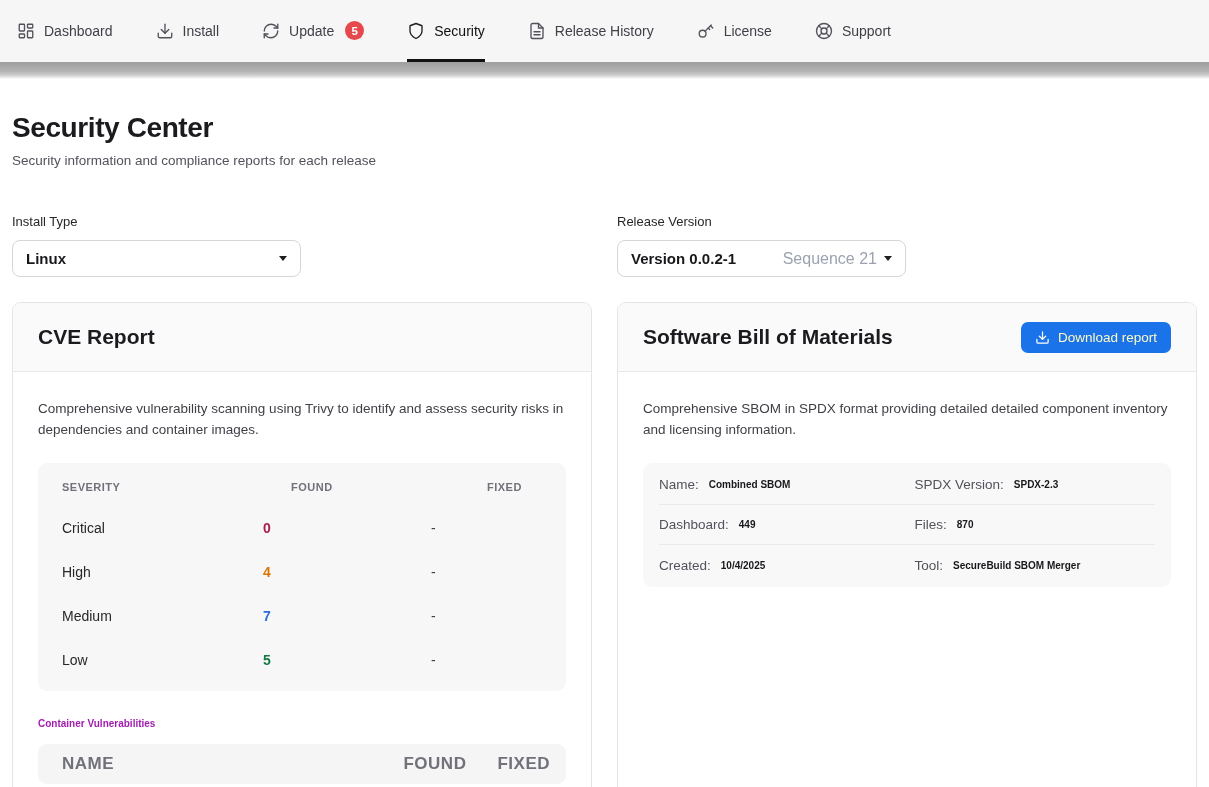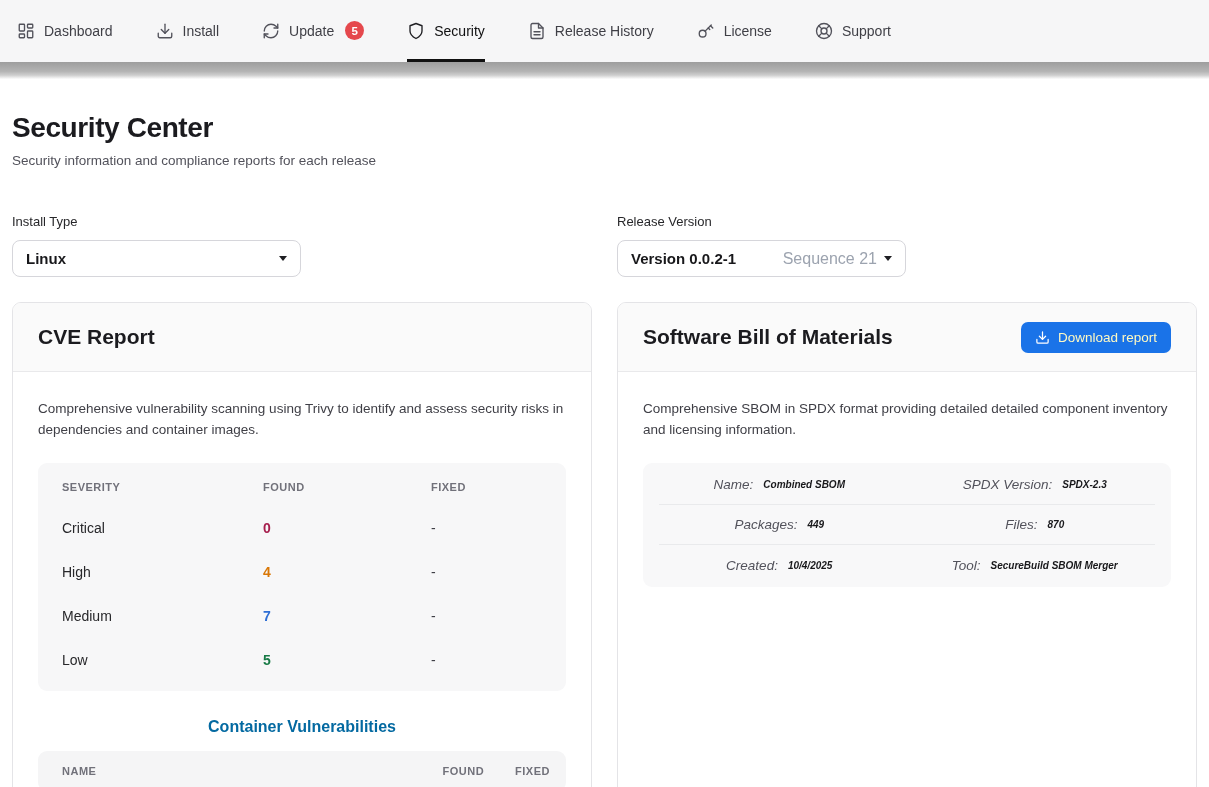"SEVERITY" .sev-row.head { gap: none -> 28px }
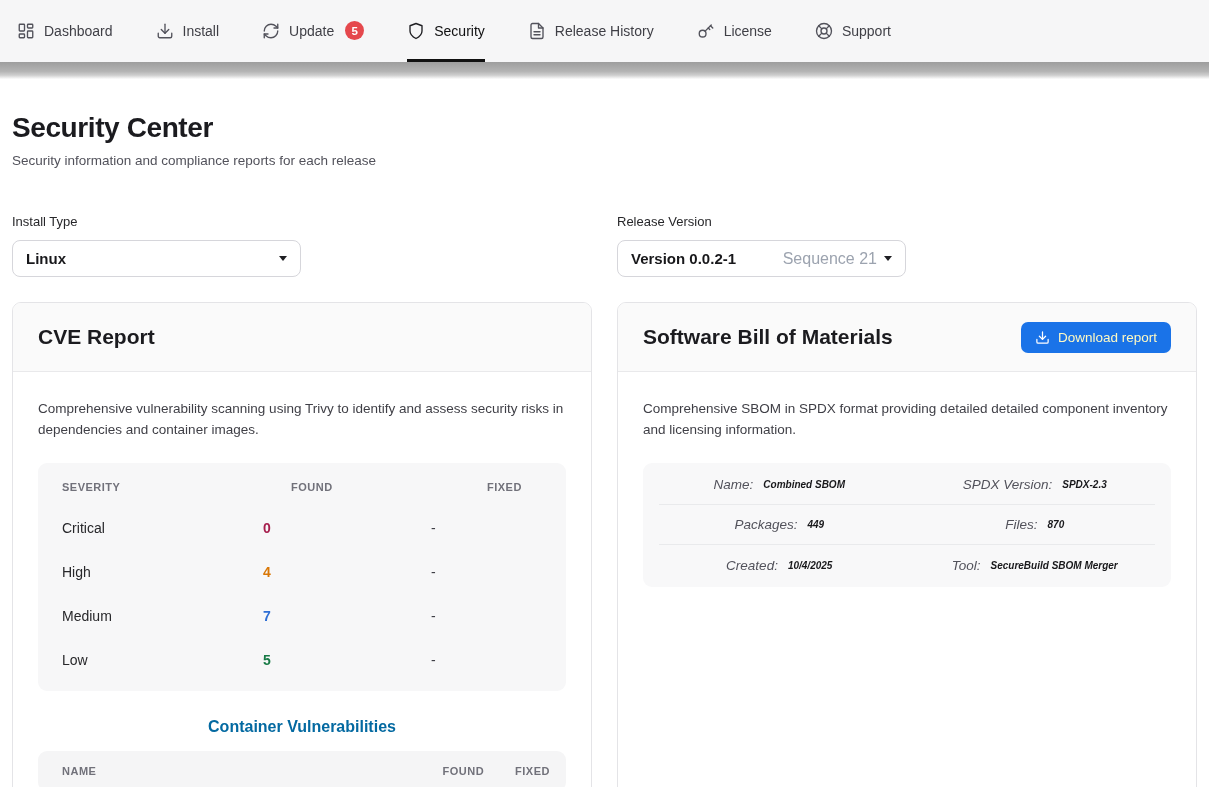"Name:" .sbom-pair { font-style: italic -> none; justify-content: center -> flex-start }
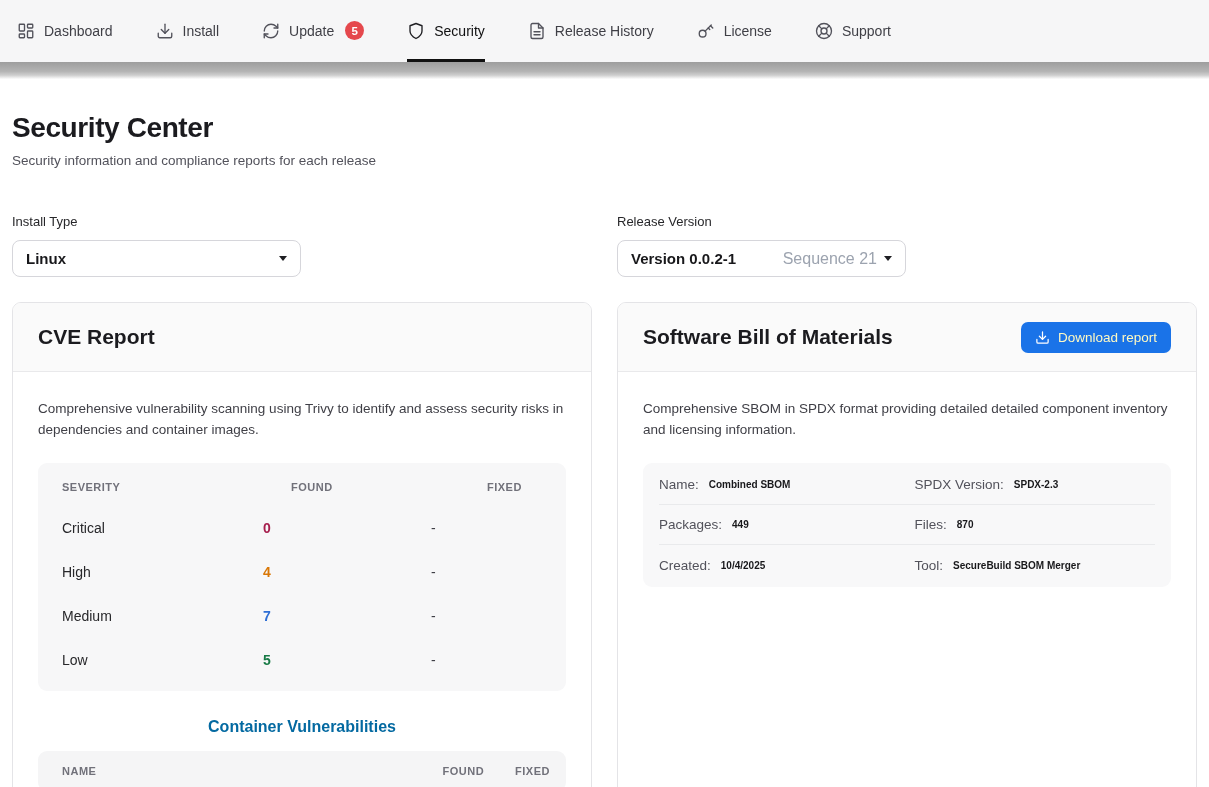"Packages:" span.sbom-label { text: Packages -> Dashboard }
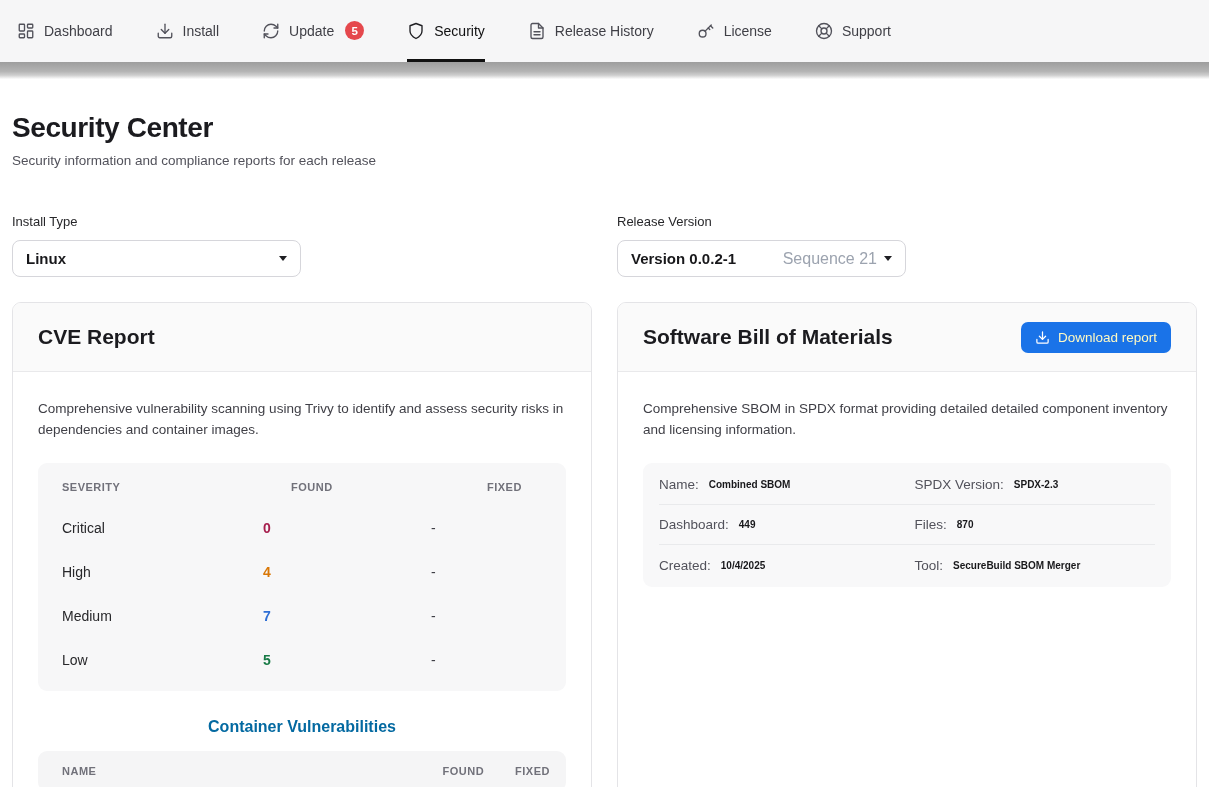"Container Vulnerabilities" .container-title { color: #0369a1 -> #a21caf; font-size: 16px -> 10px; text-align: center -> none }
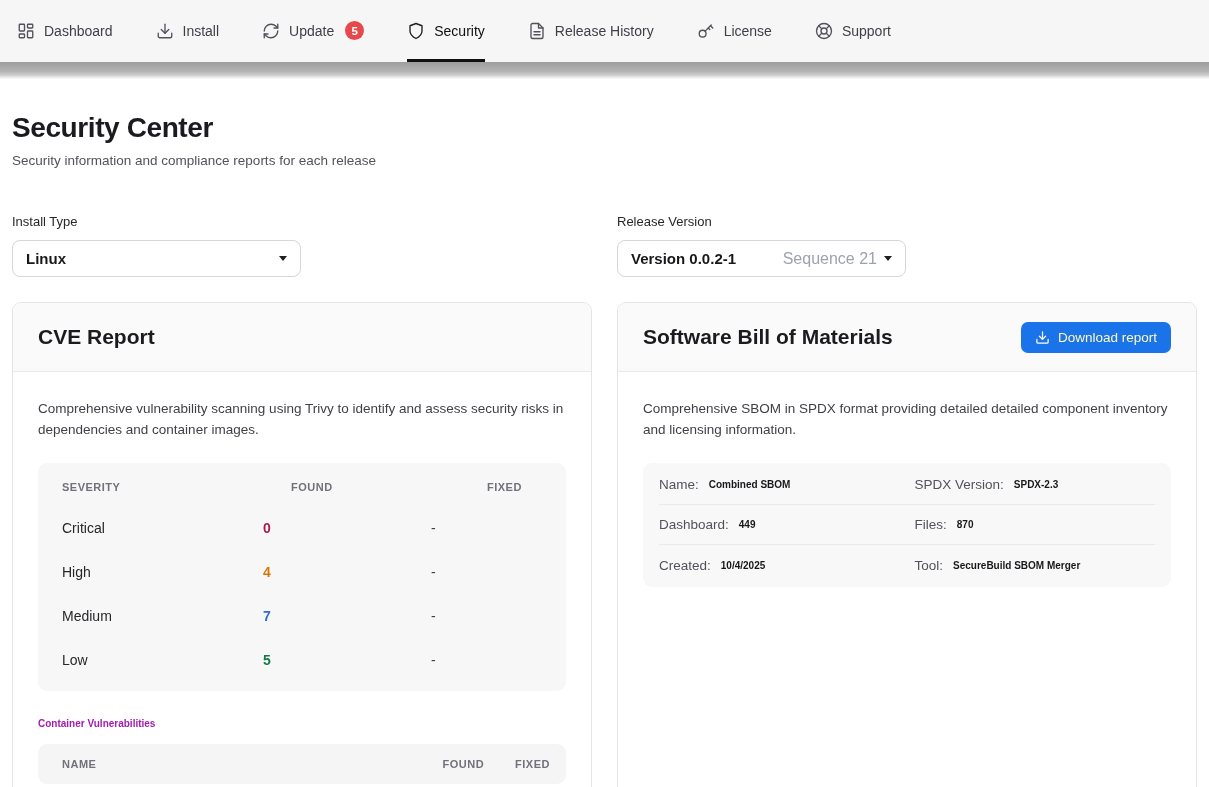"NAME" .cv-head { font-size: 11px -> 17px }
